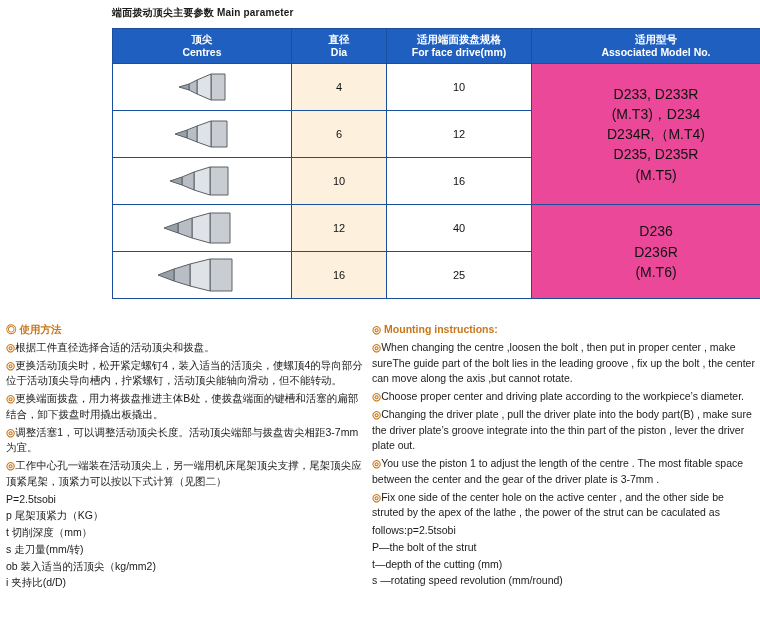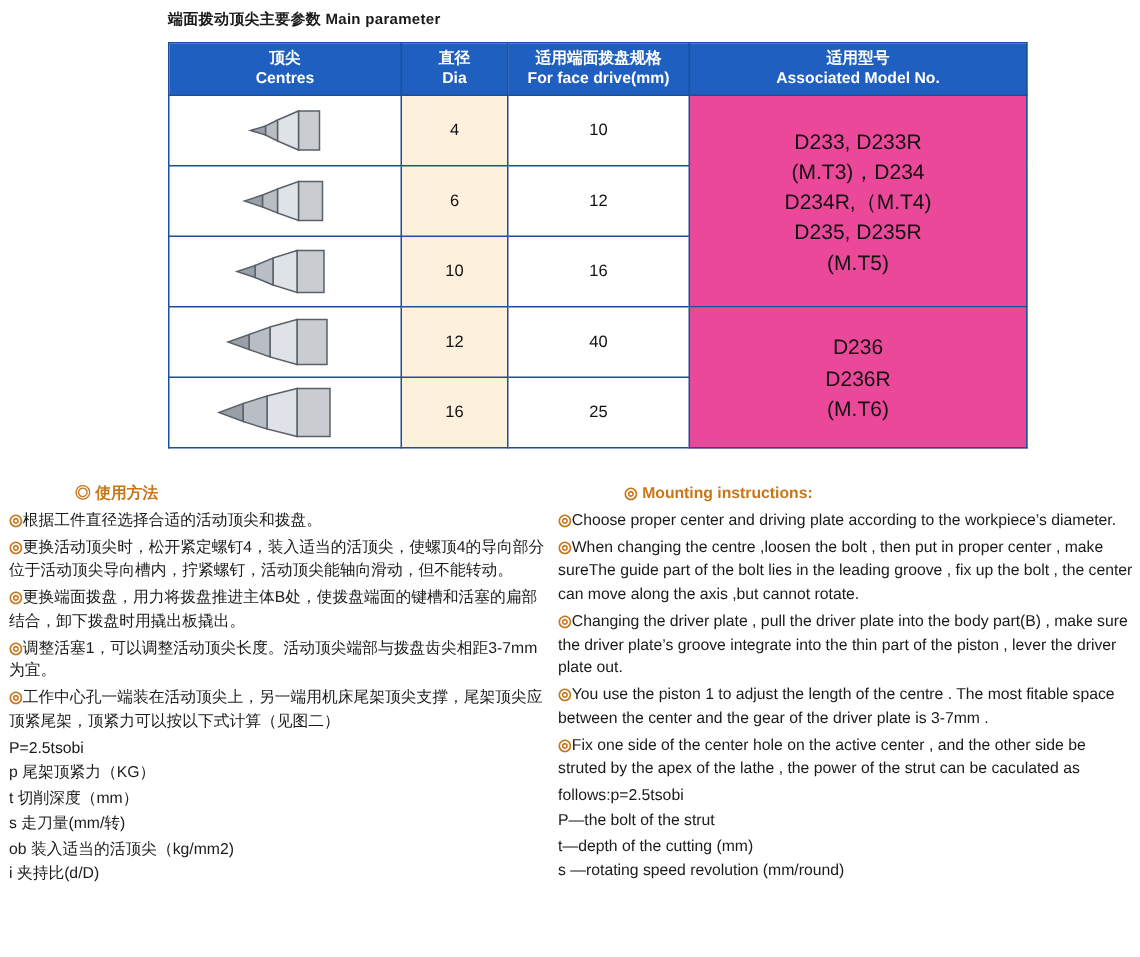"顶尖" table.param thead th { padding: 4px 4px -> 4px 16px }
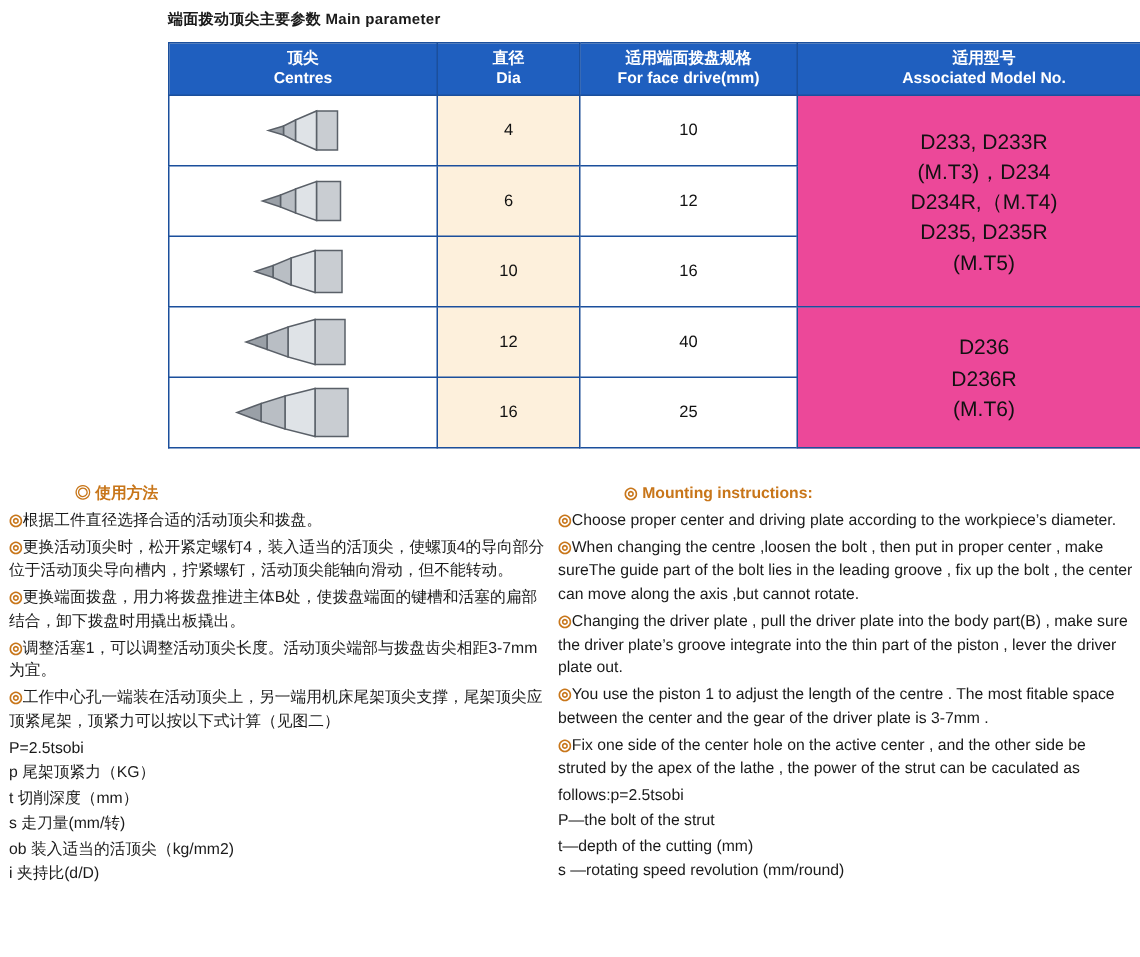"◎ 使用方法" .notes .nhead { margin-left: 44px -> none }
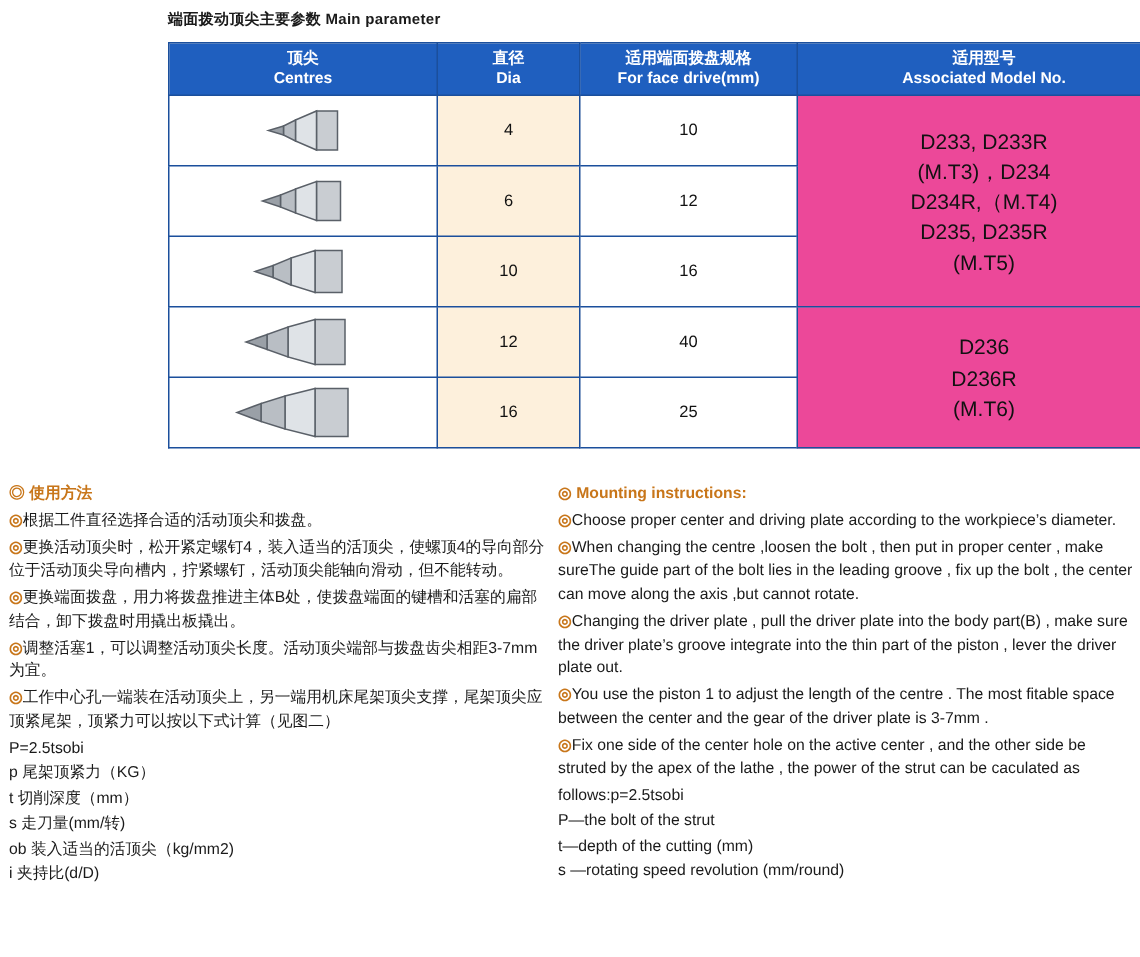"◎Choose proper center and driving" p { order: before "◎When changing the centre ,loosen" -> after "◎When changing the centre ,loosen" }
